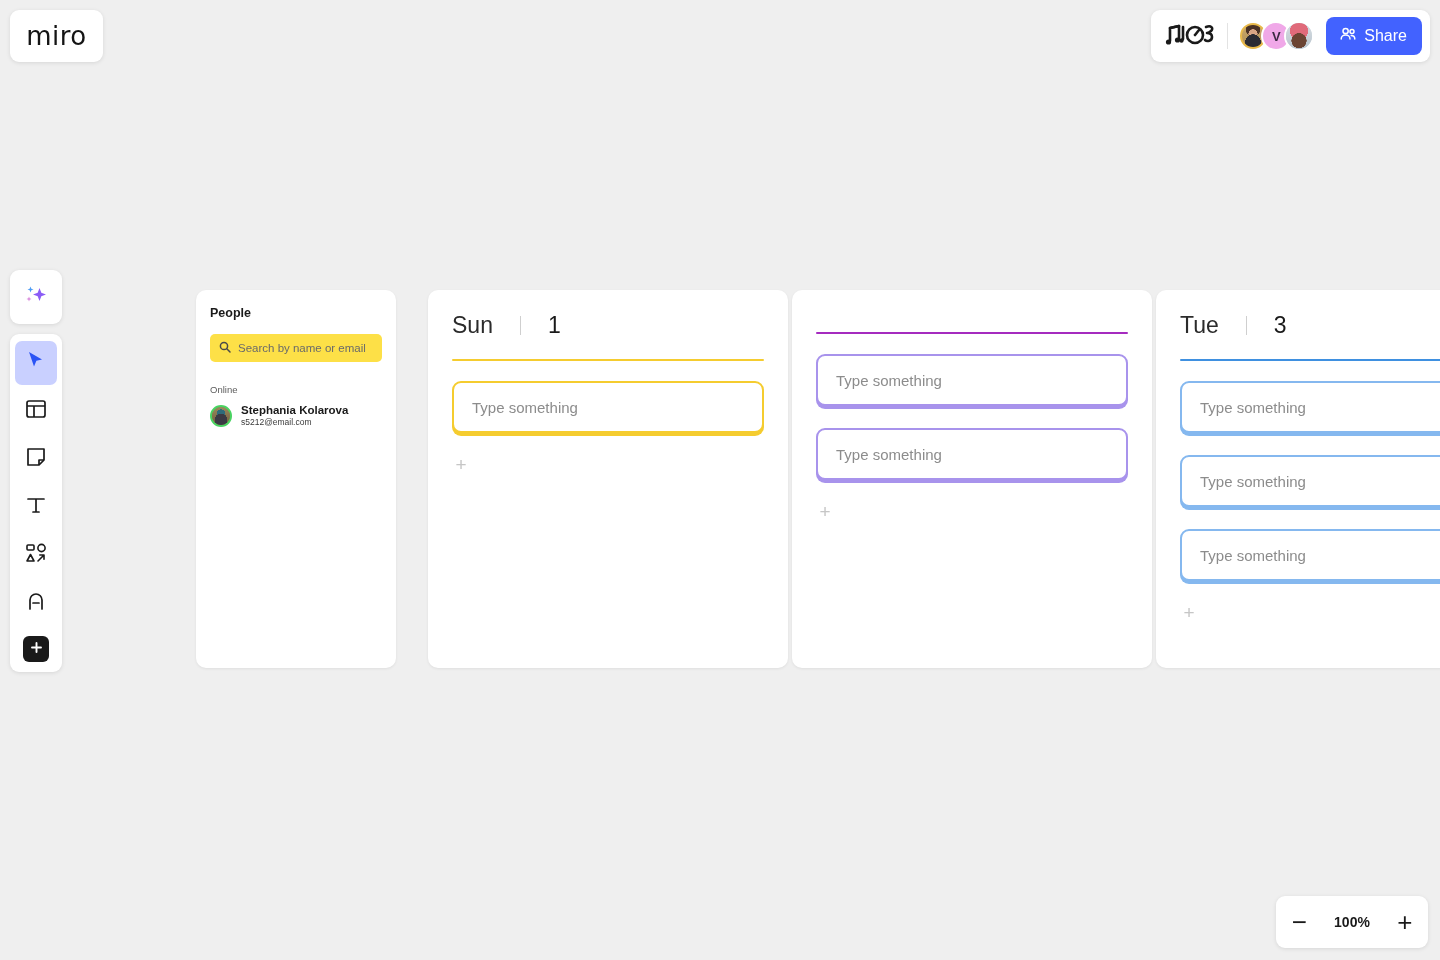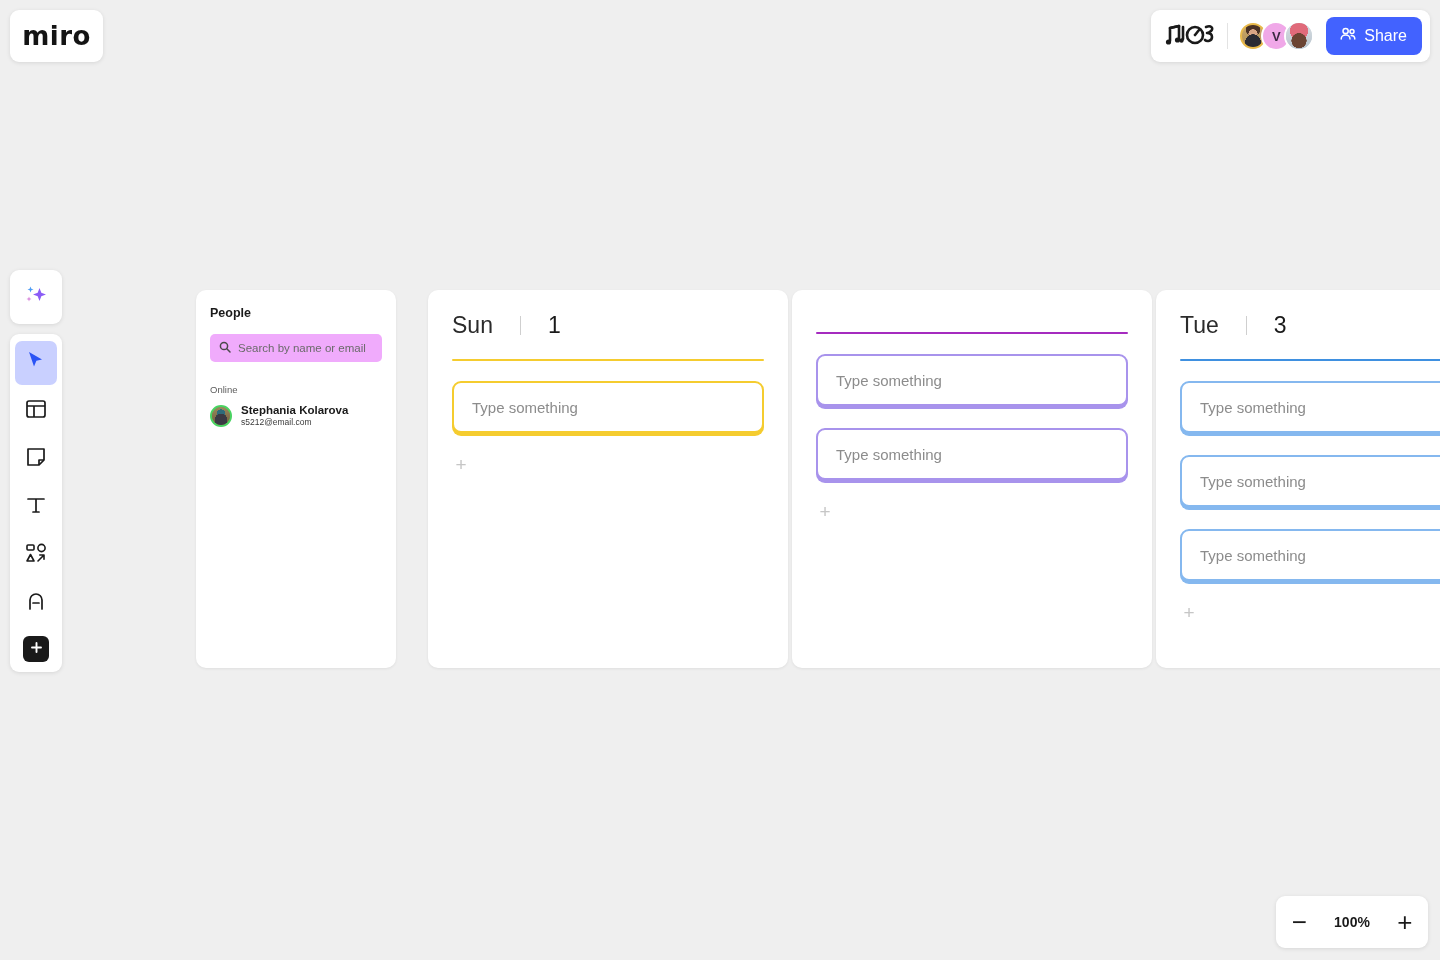"miro" .logo-text { font-weight: 700 -> 400 }
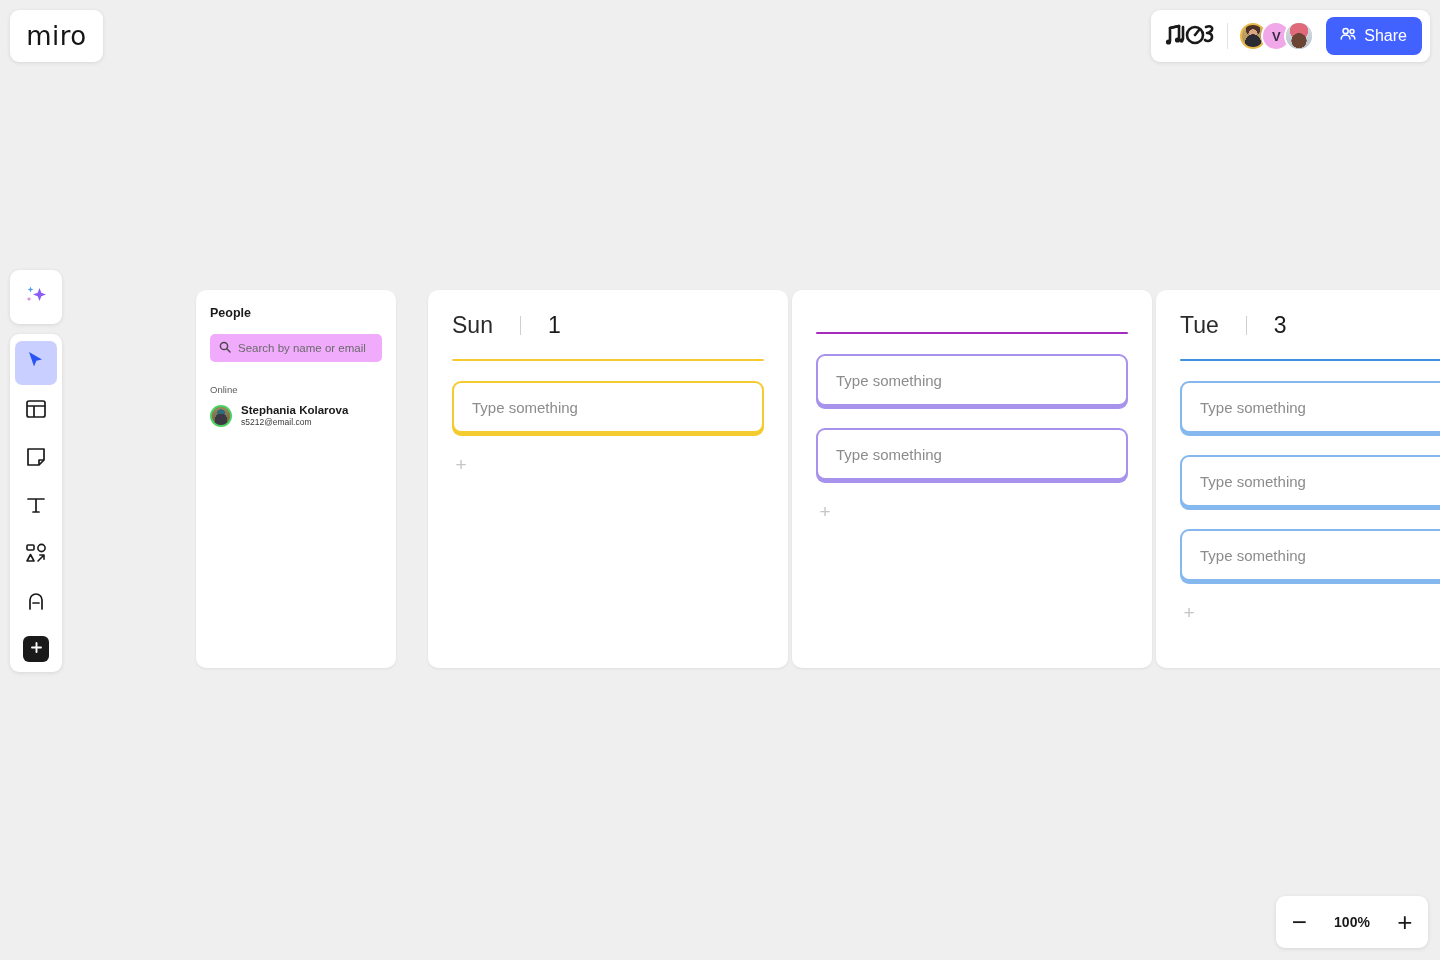"Search by name or email" .people-search { background: #f0abfc -> #fde047 }
